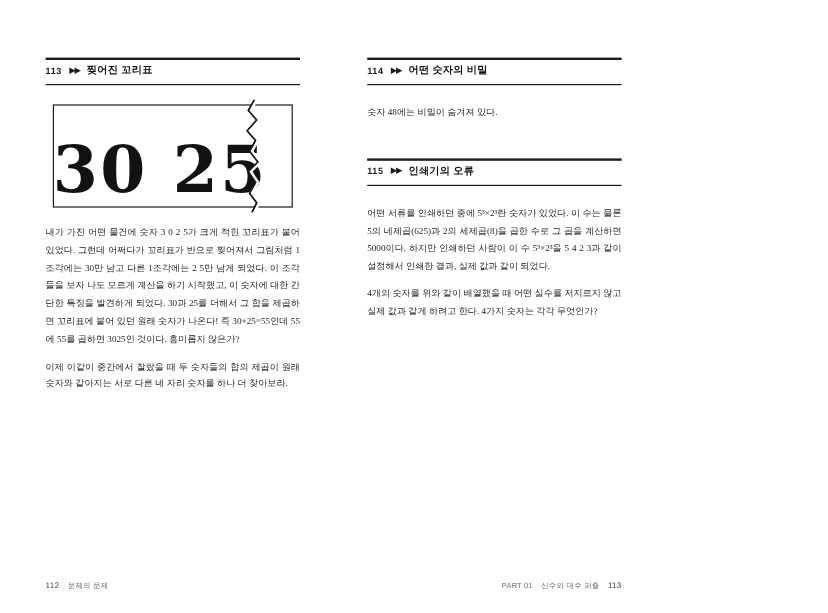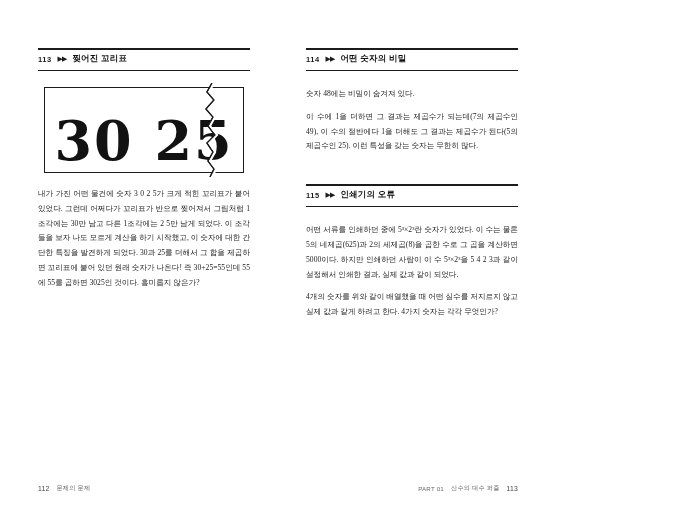"30 25" .fig-inner { justify-content: center -> flex-start }
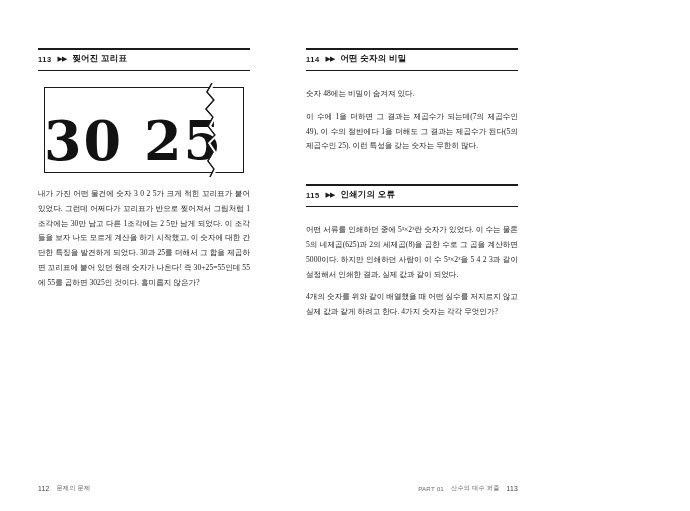"이 수에 1을 더하면 그" p.para { html: <p>이 수에 1을 더하면 그 결과는 제곱수가 되는데(7의 제곱수인 49), 이 수의 절반에다 1을 더해도 그 결과는 제곱수가 된다(5의 제곱수인 25). 이런 특성을 갖는 숫자는 무한히 많다.</p> -> none }
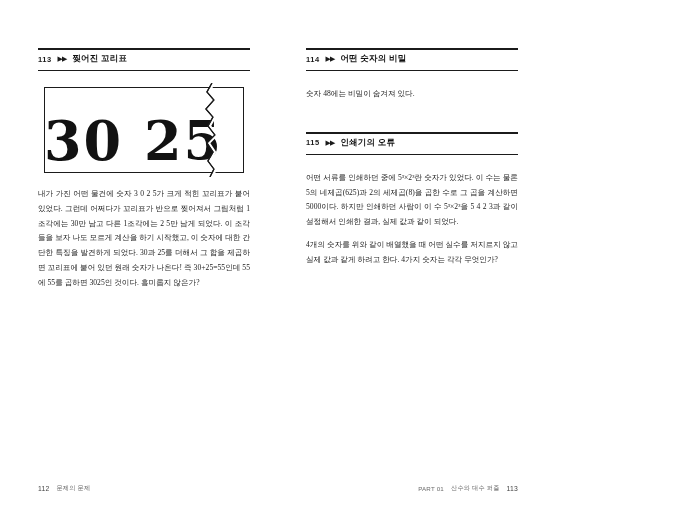"이제 이같이 중간에서 잘랐을 때" p.para { html: none -> <p>이제 이같이 중간에서 잘랐을 때 두 숫자들의 합의 제곱이 원래 숫자와 같아지는 서로 다른 네 자리 숫자를 하나 더 찾아보라.</p> }
